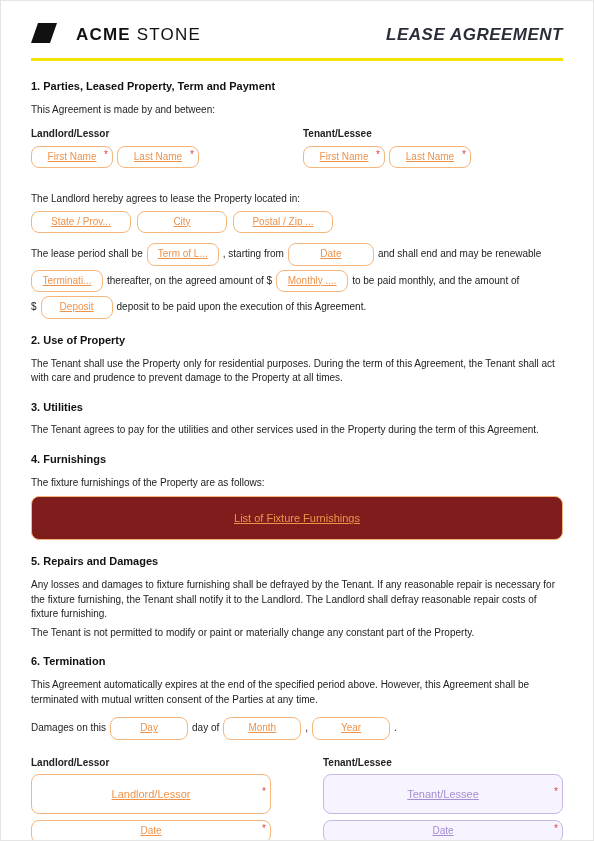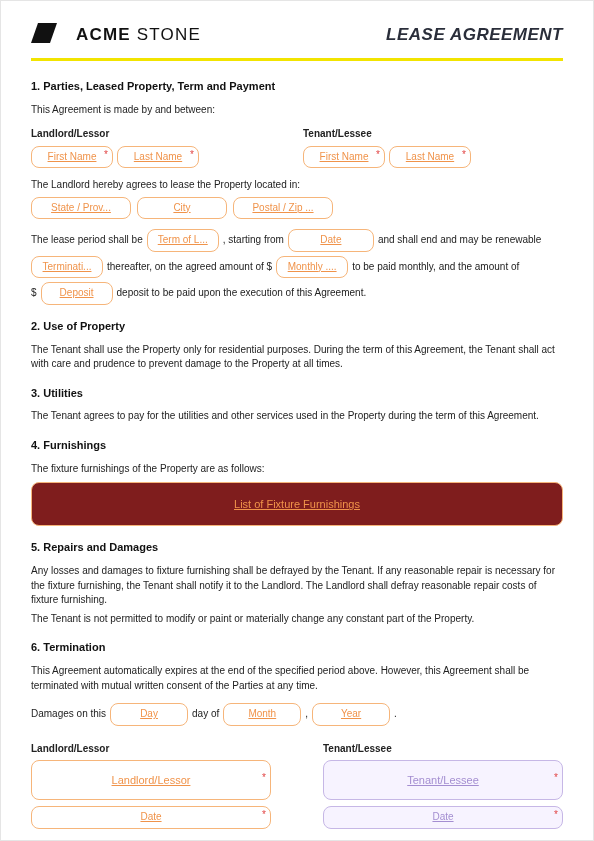"The Landlord hereby agrees to" p { margin-top: 6px -> 20px }
